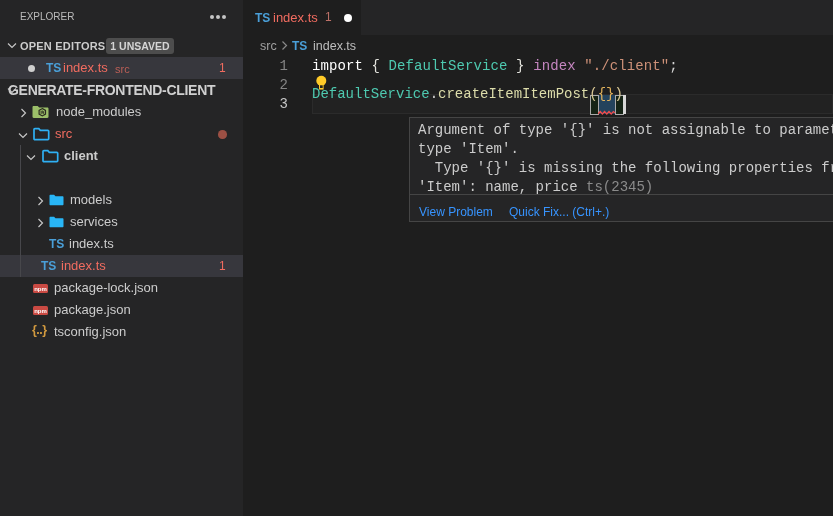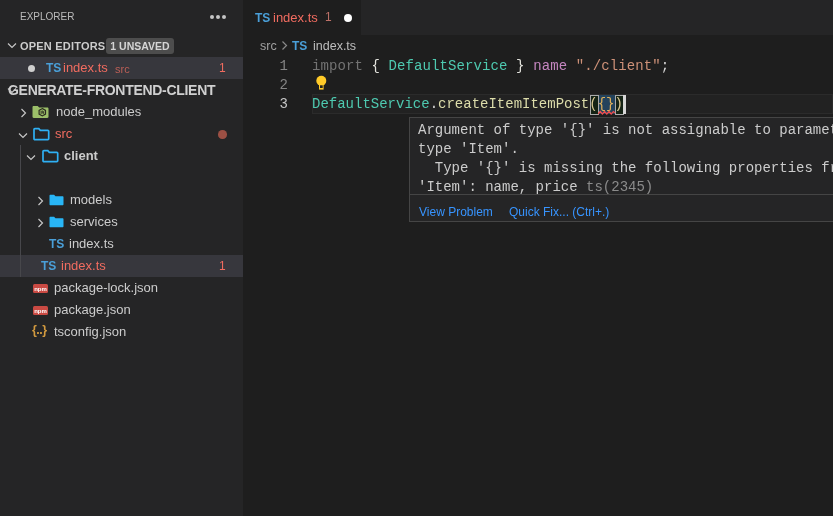"import" span { color: #737373 -> #ffffff }
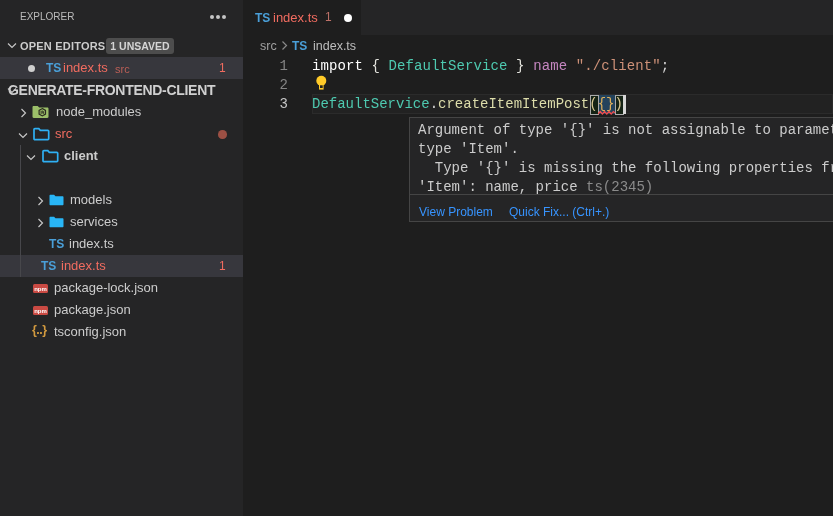"name" span { text: name -> index }
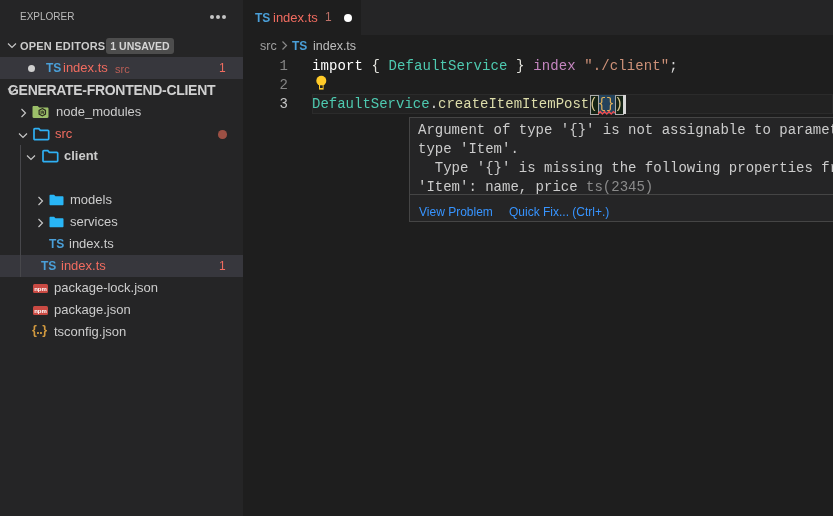"DefaultService.createItemItemPost({})" div.abs { top: 95px -> 85px }
